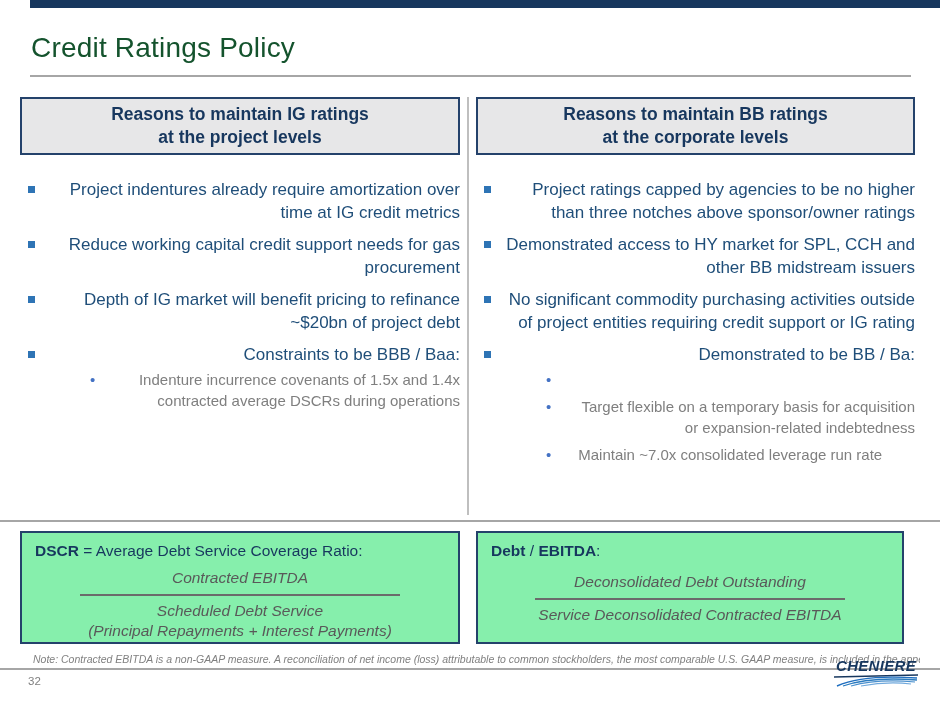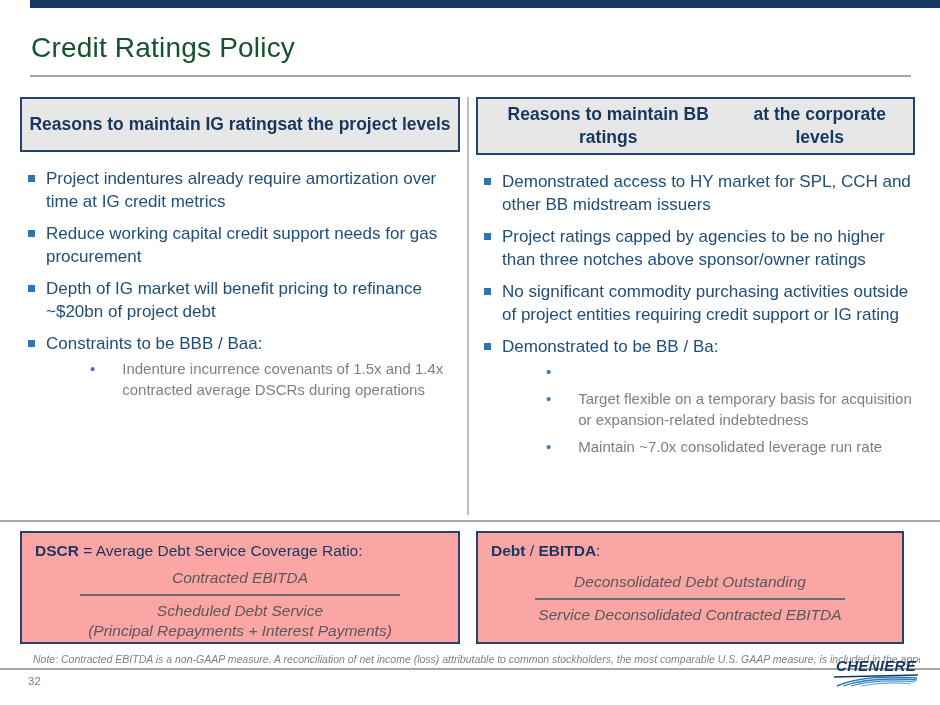"Reasons to maintain IG ratings" .col-header { flex-direction: row -> column }
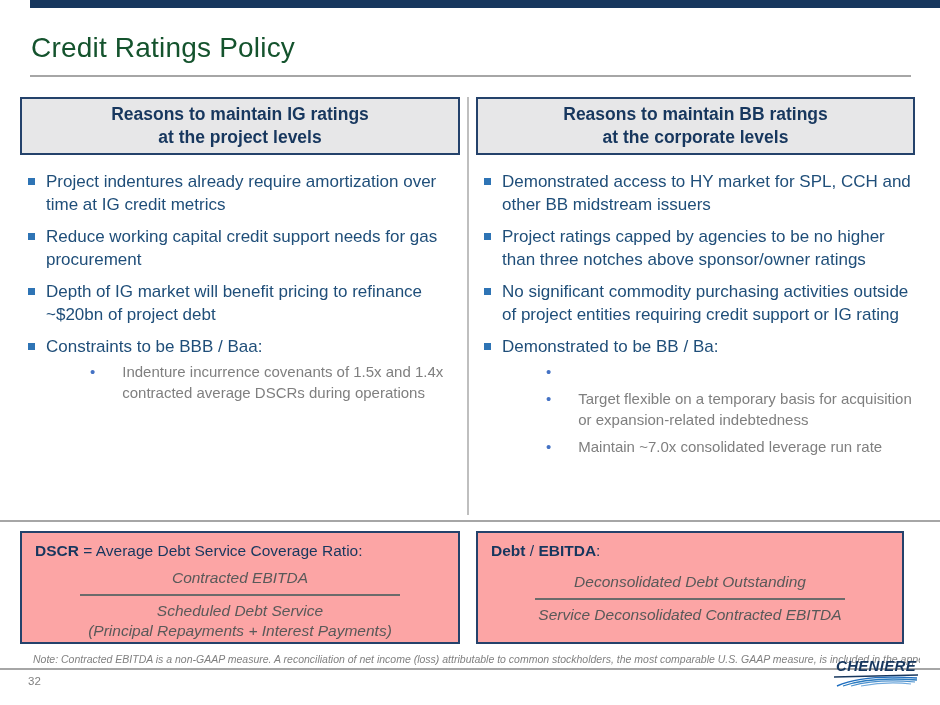"Project indentures already require" ul.bullets { margin-top: 15px -> 23px; text-align: none -> right }
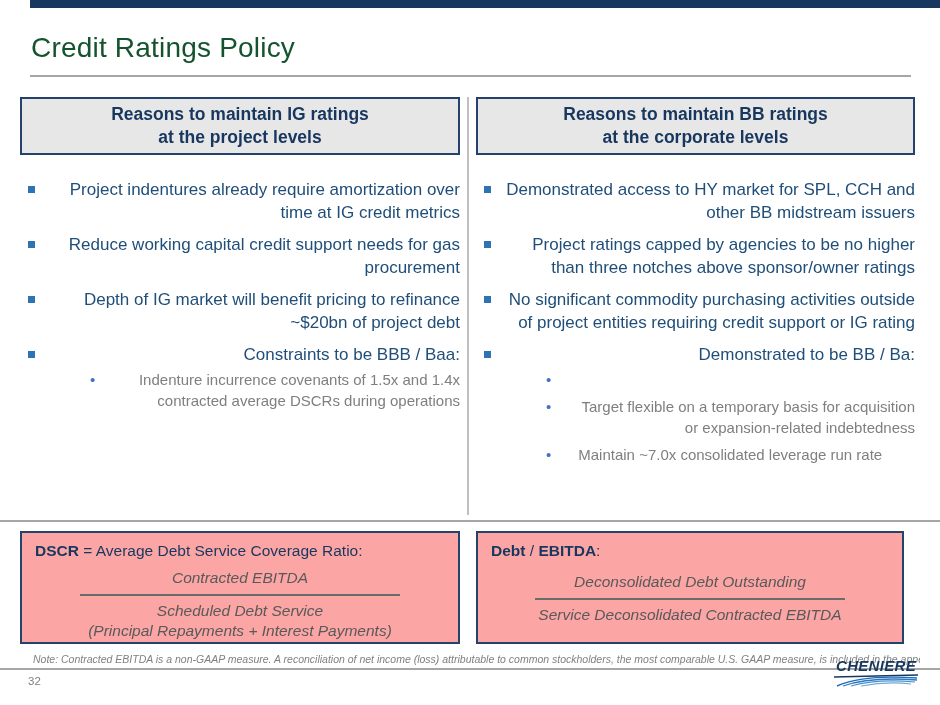"Demonstrated access to HY market" li.bullet { order: before "Project ratings capped by agencies" -> after "Project ratings capped by agencies" }
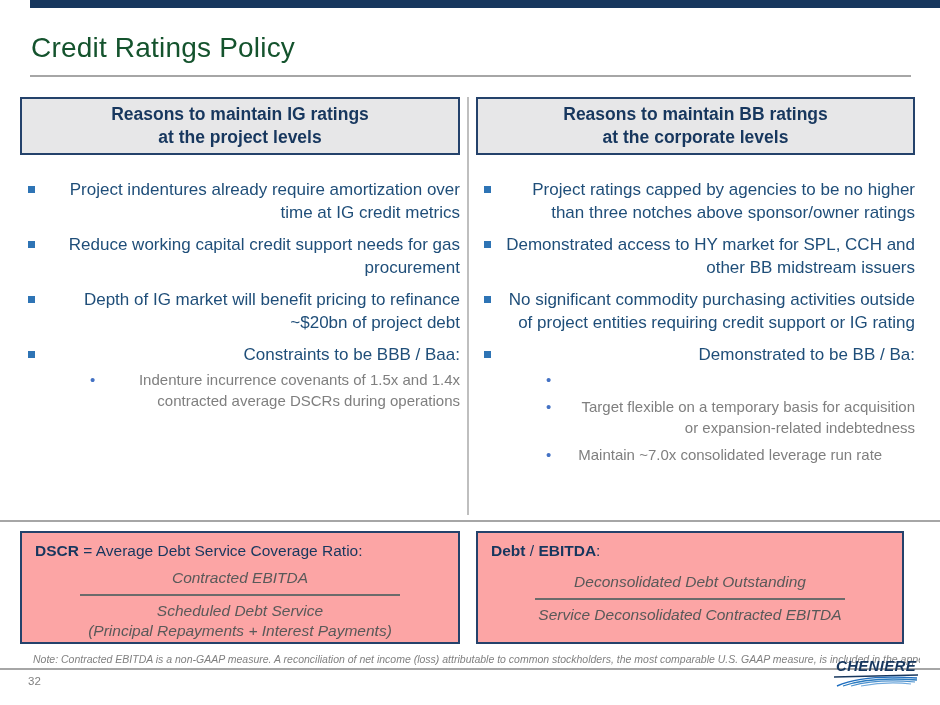"DSCR = Average Debt Service" .def-box { background: #fca5a5 -> #86efac }
